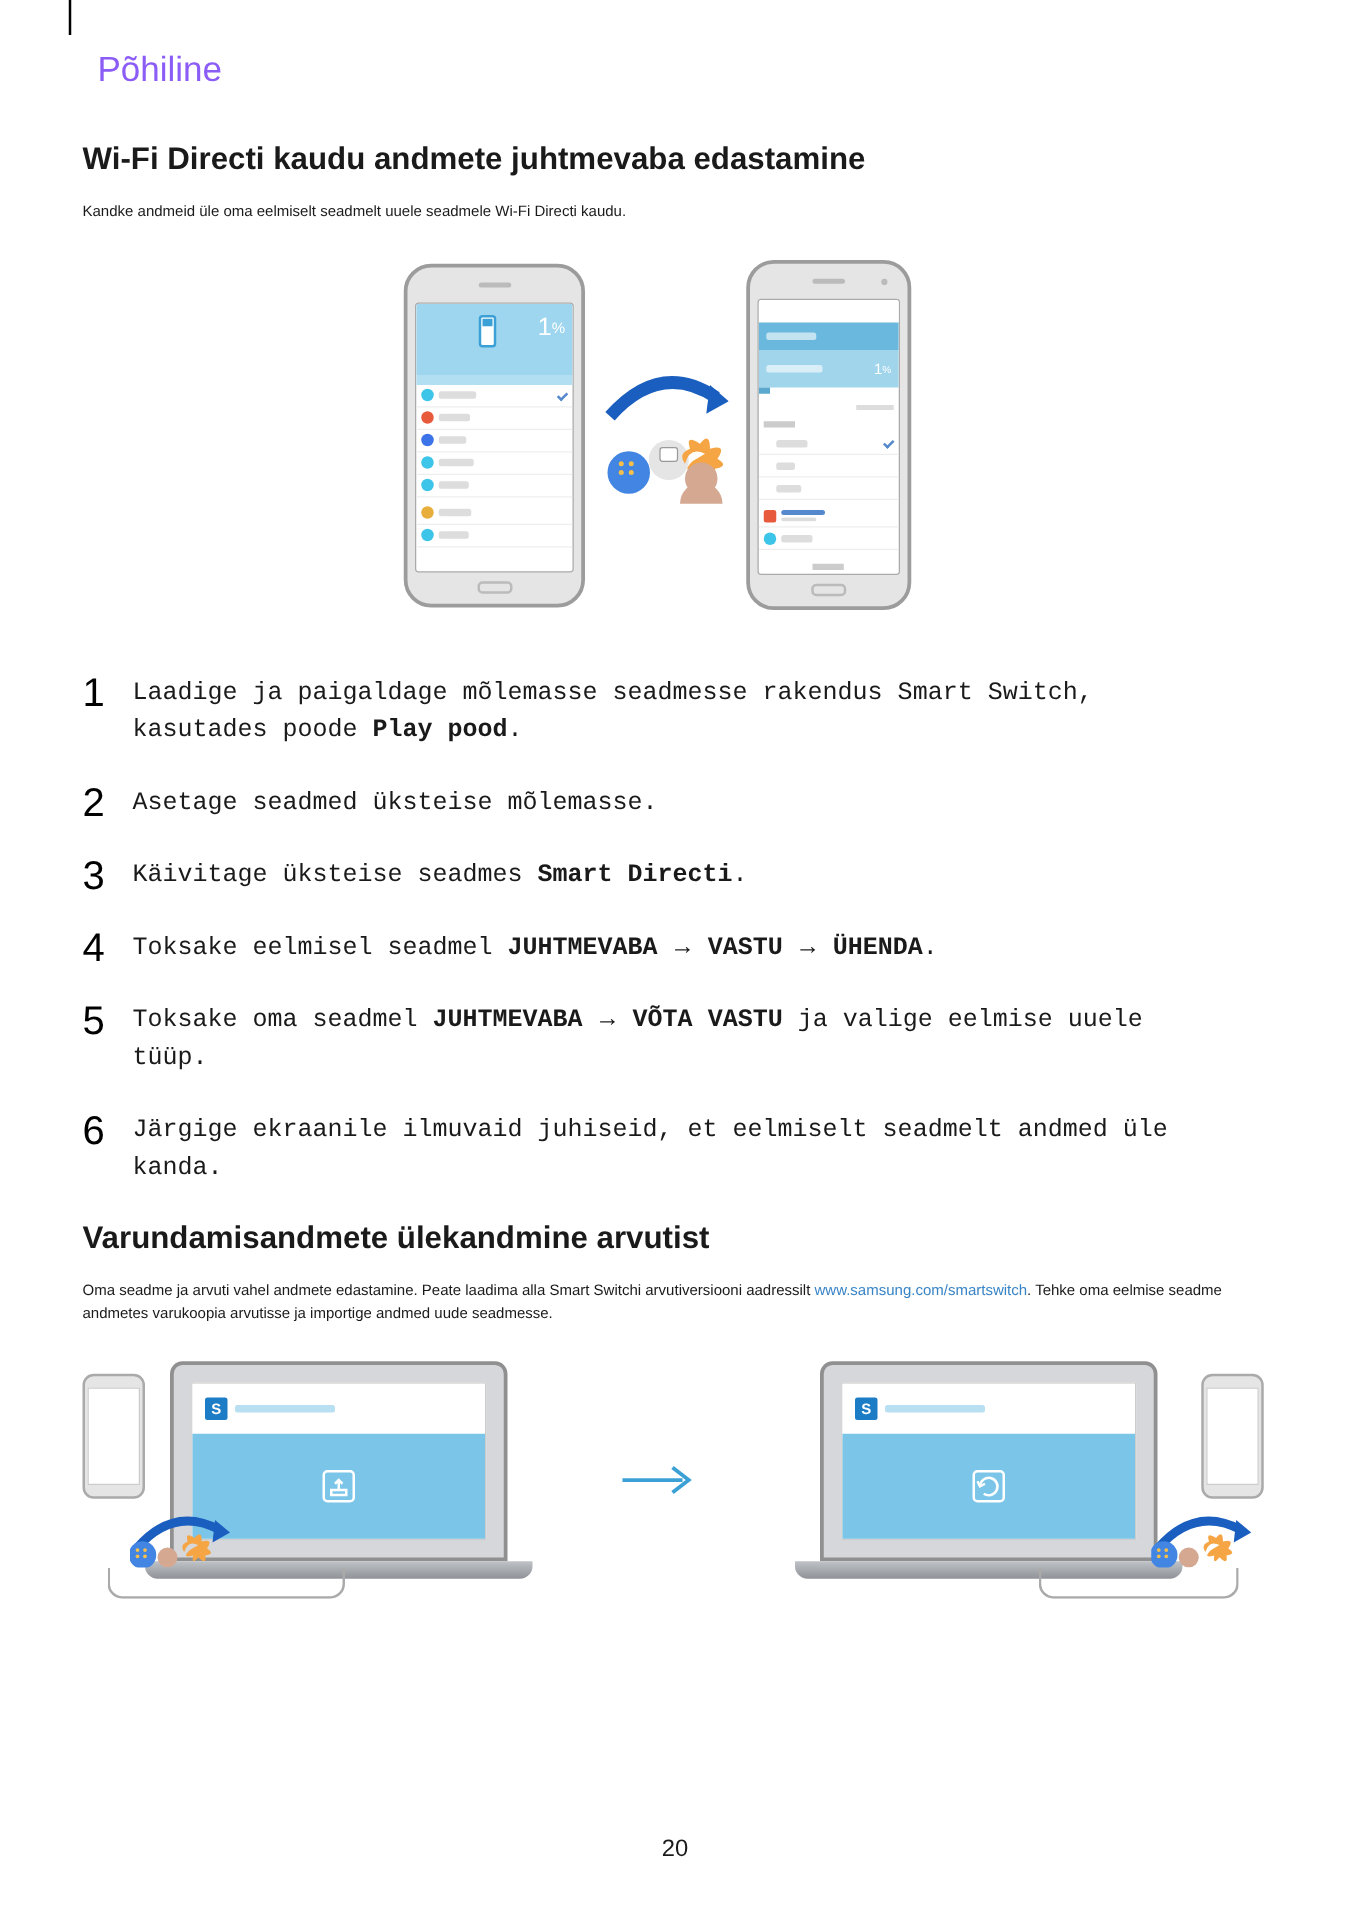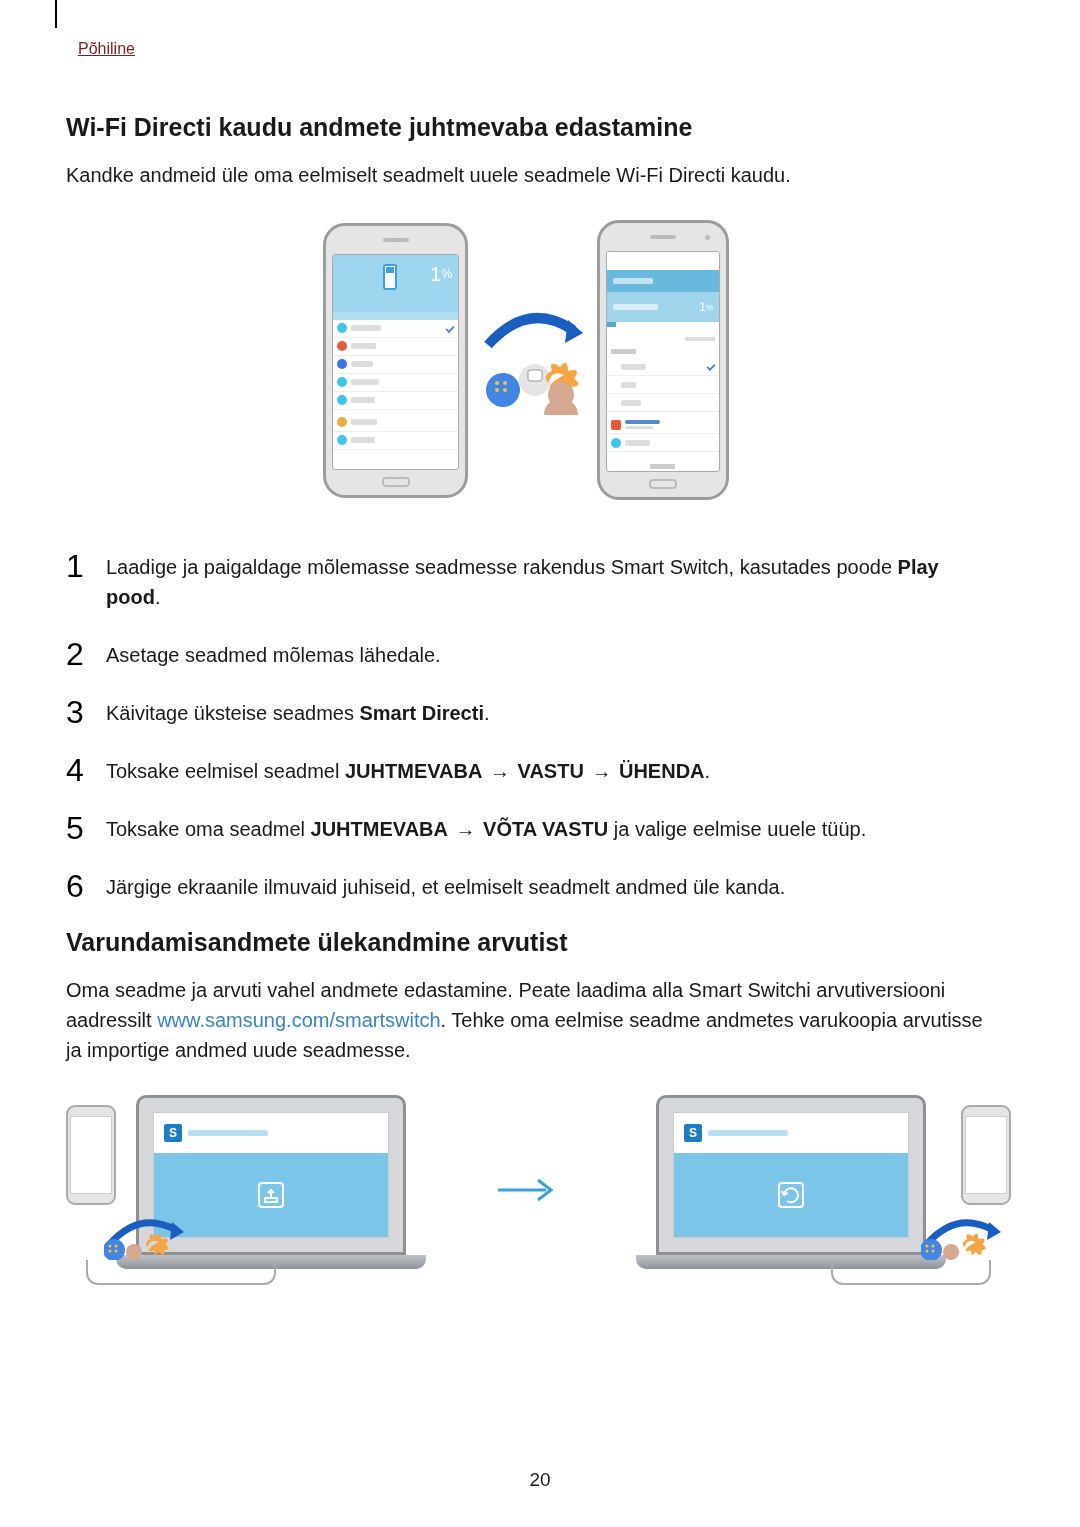"Põhiline" .breadcrumb { color: #7f1d1d -> #8b5cf6; font-size: 16px -> 28px; text-decoration: underline -> none }
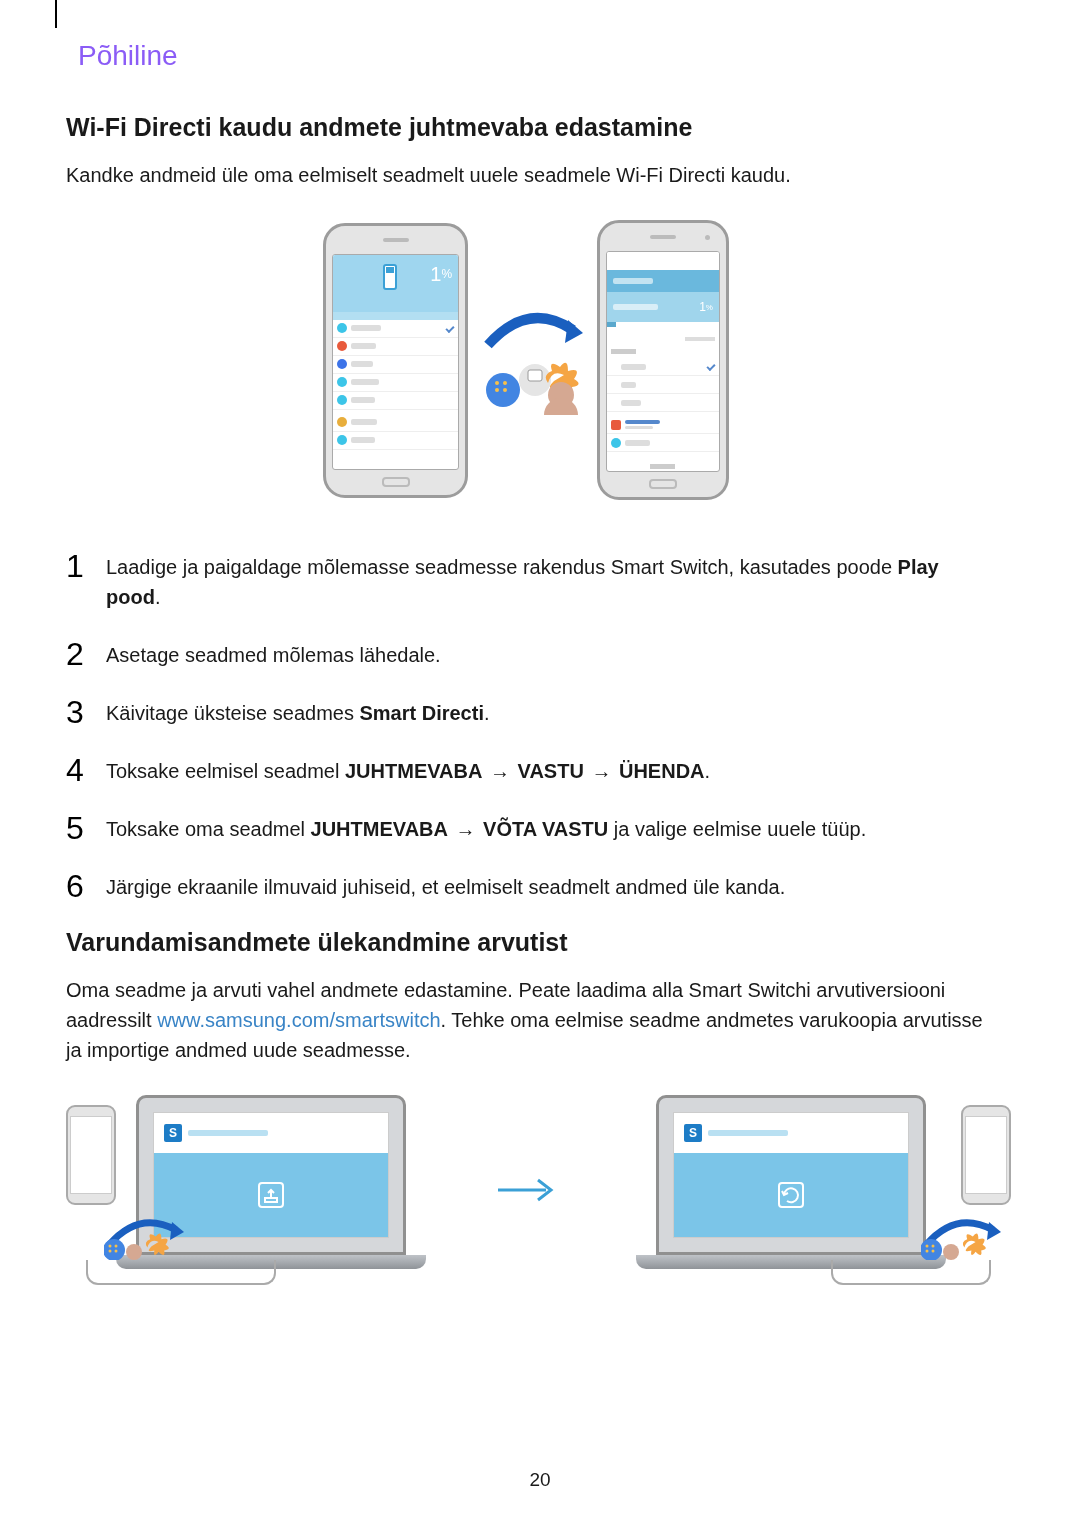"Kandke andmeid üle oma eelmiselt" .intro-text { font-size: 20px -> 12px }
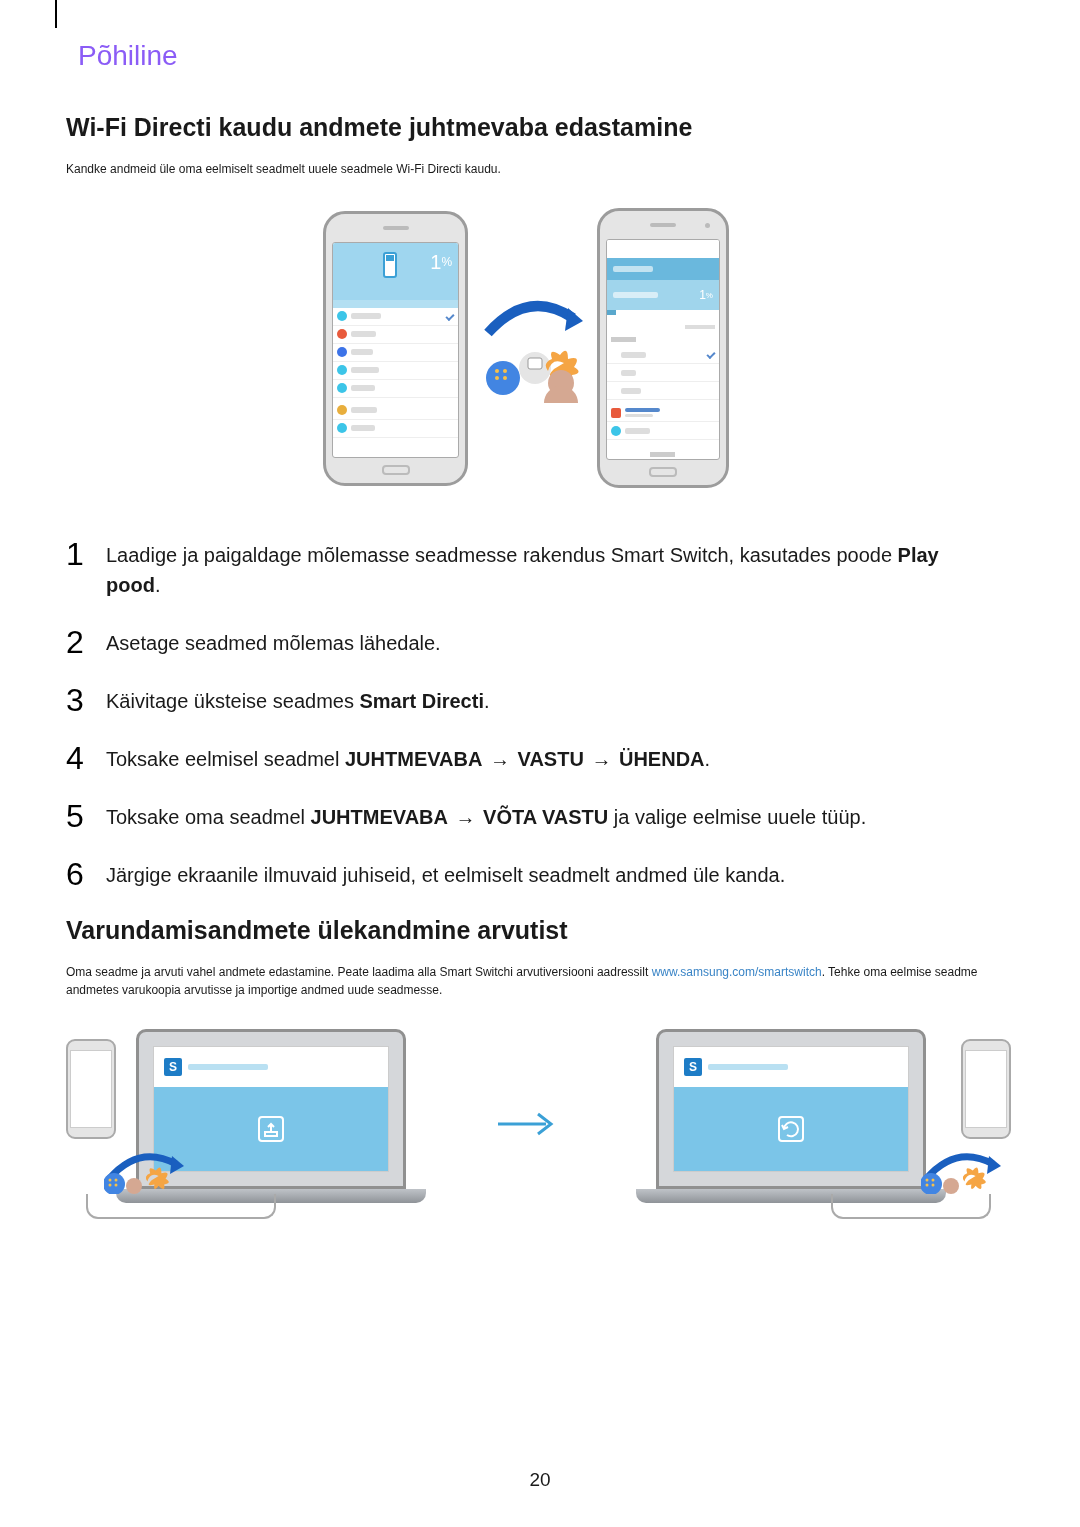"Laadige ja paigaldage mõlemasse" .step-text { font-family: none -> Liberation Mono, monospace }
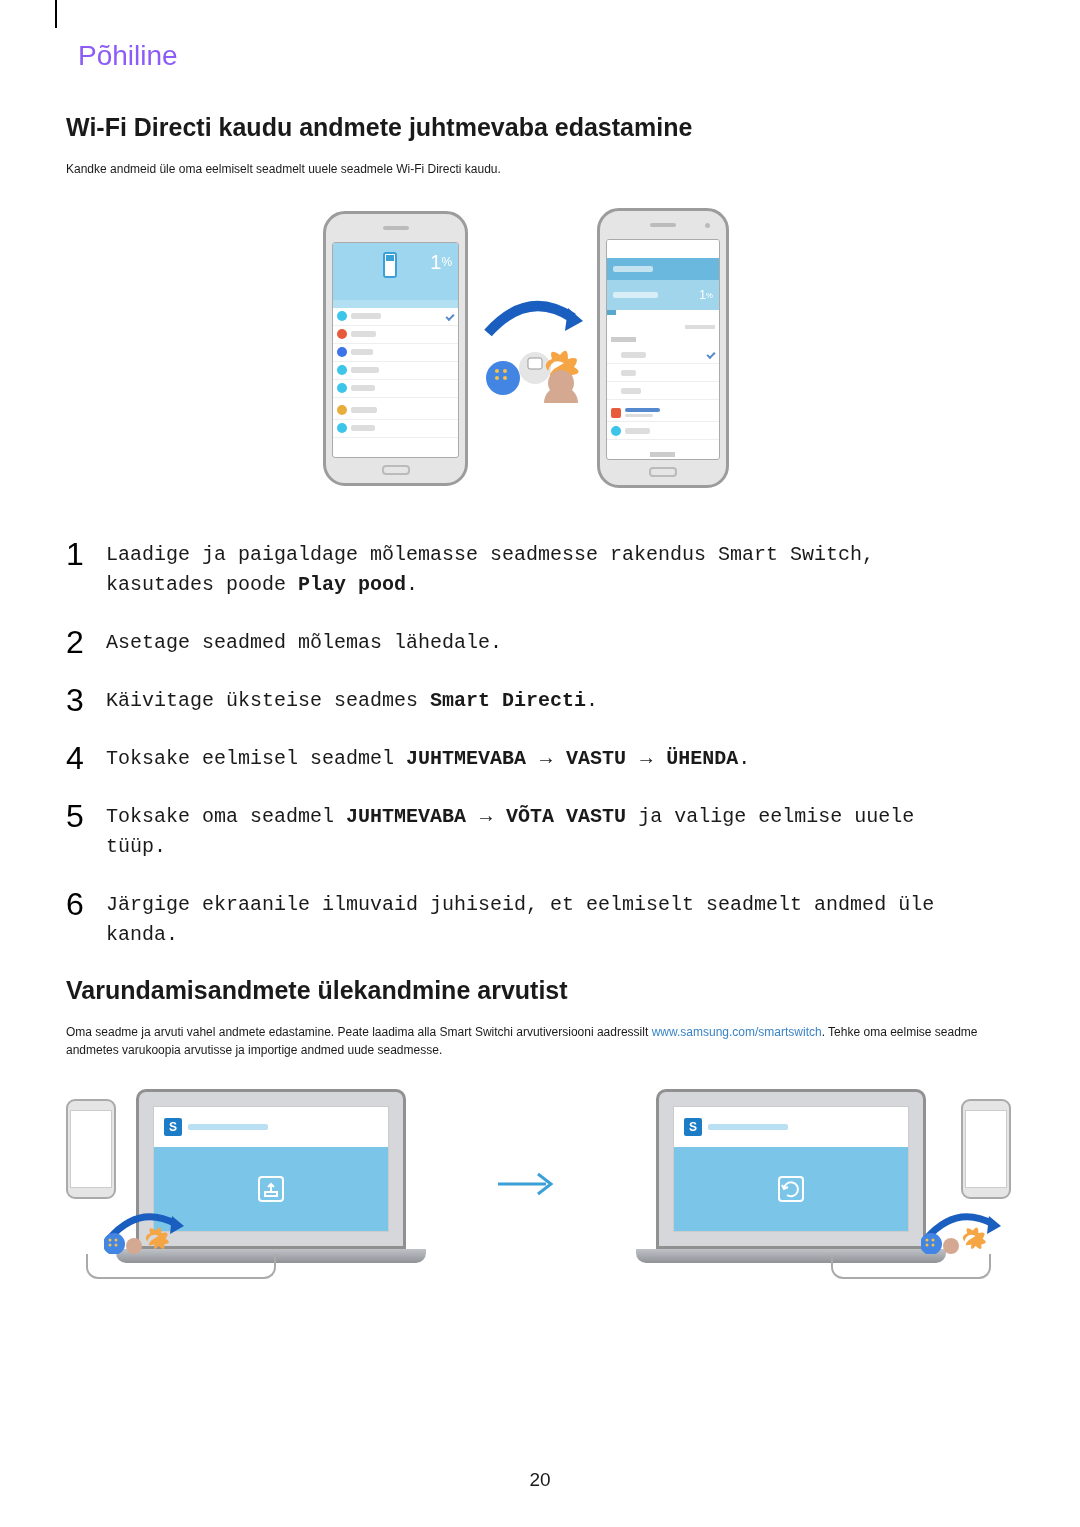"Asetage seadmed mõlemas lähedale." span { text: mõlemas lähedale -> üksteise mõlemasse }
